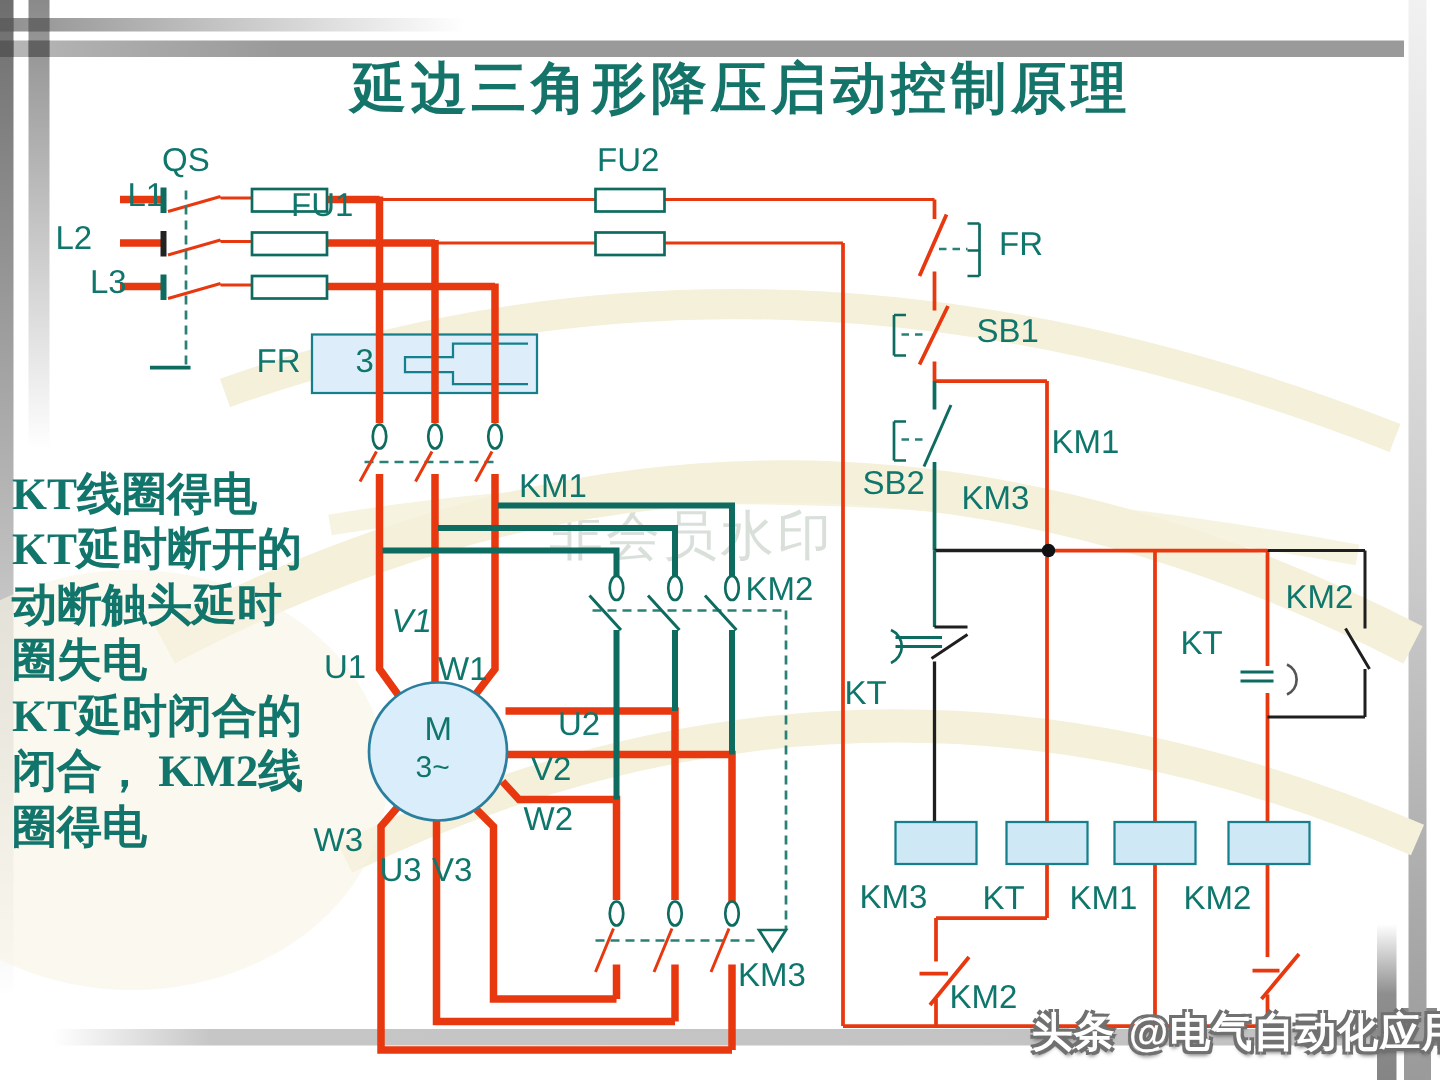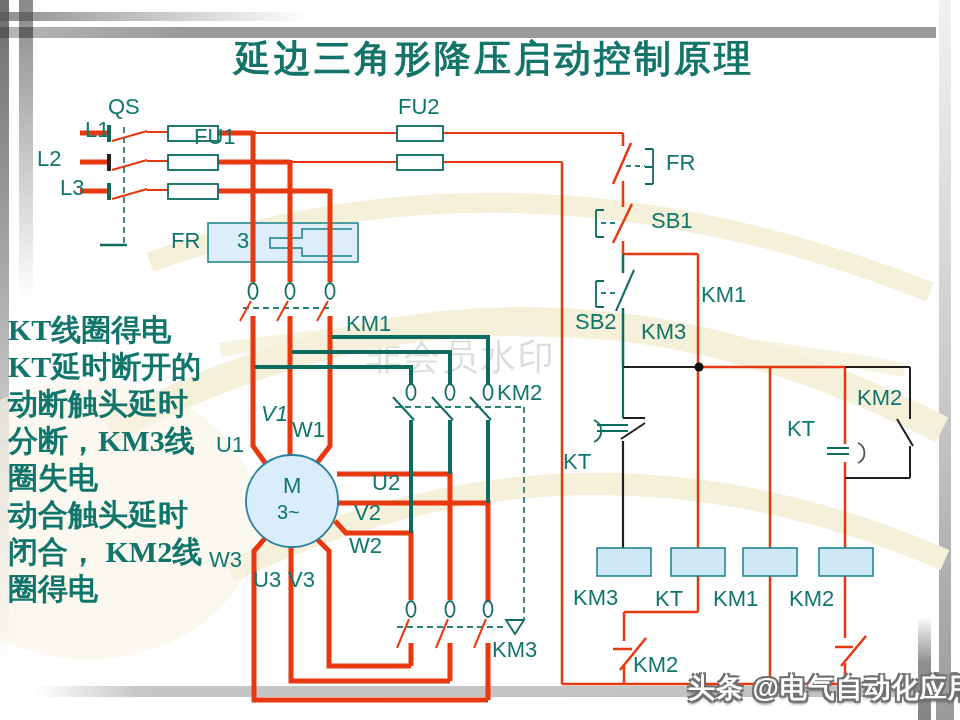"分断，KM3线" div { html: <div>分断，KM3线</div> -> none }
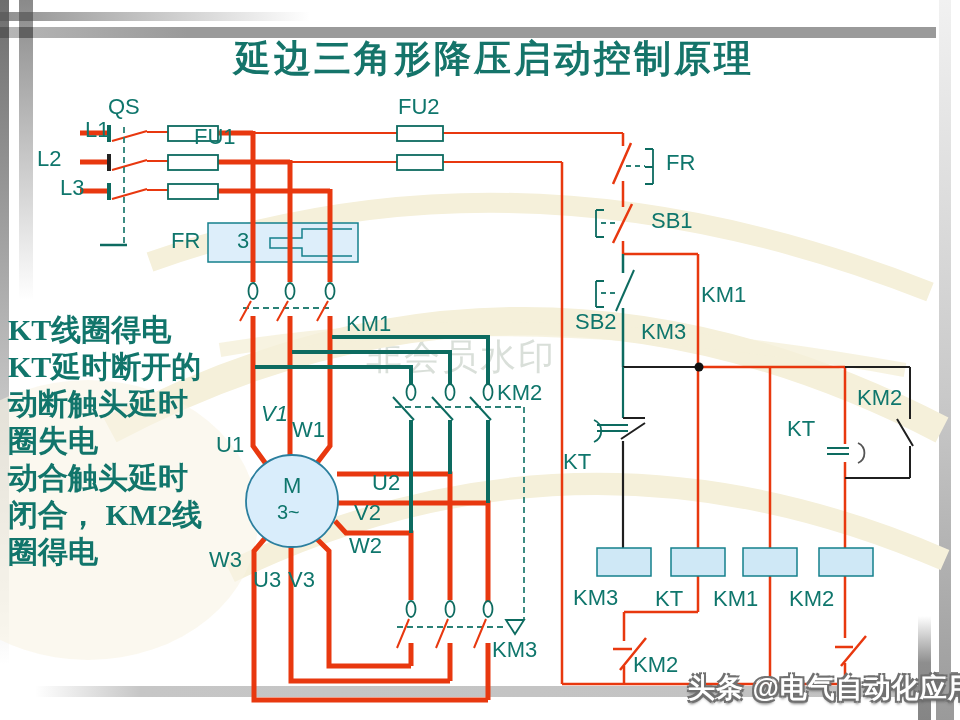"W1" div.lbl { top: 418px -> 434px }
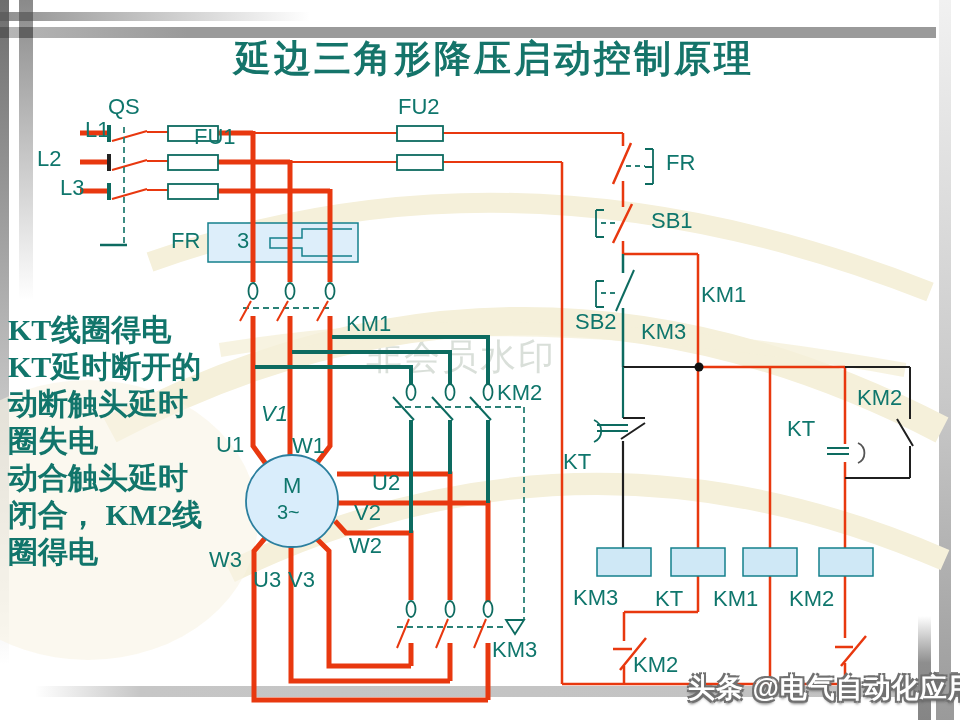"KT延时闭合的" div { html: none -> <div>KT延时闭合的</div> }
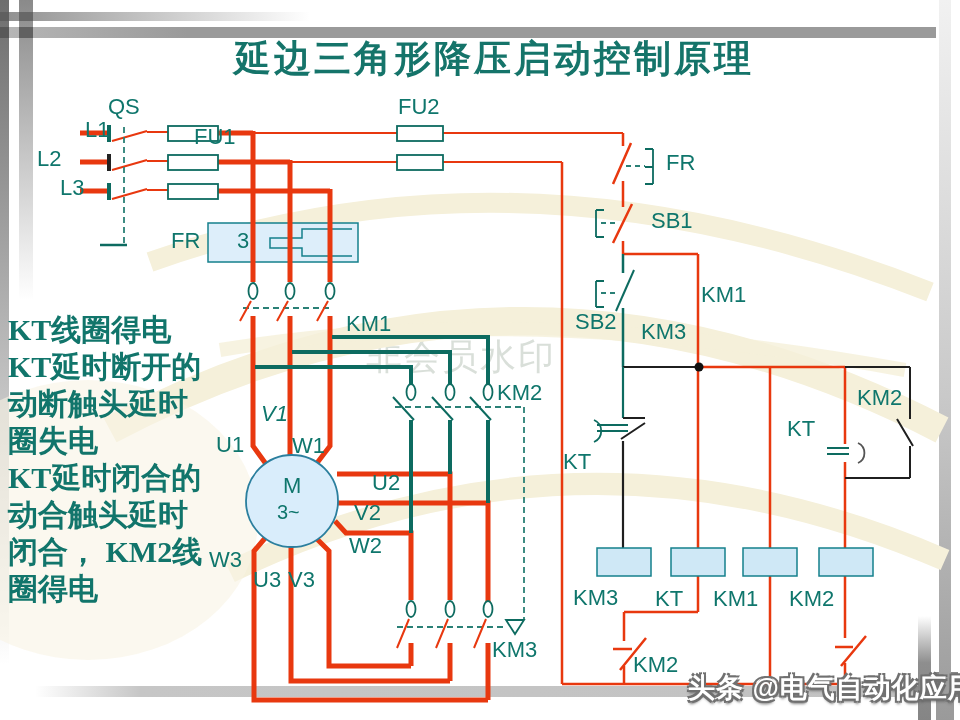"动合触头延时" div { html: <div>动合触头延时</div> -> none }
